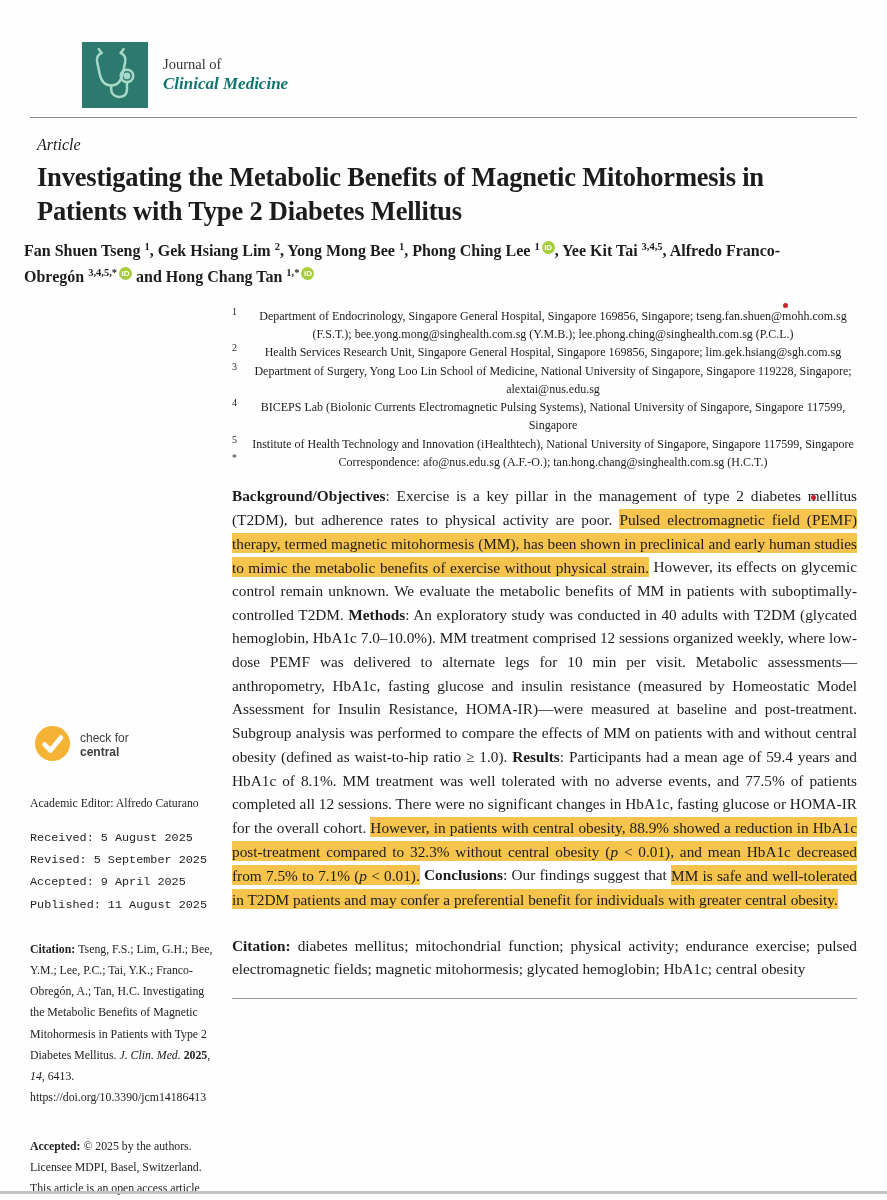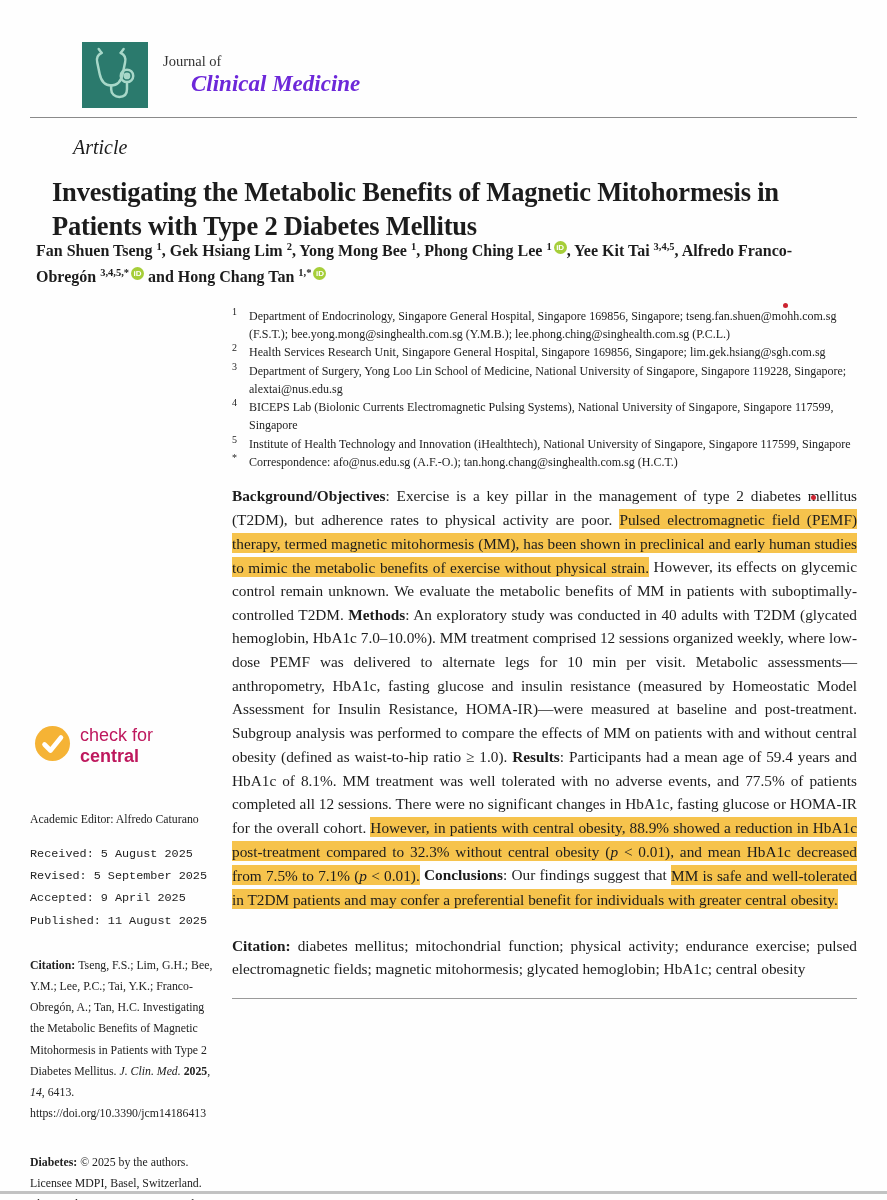"Clinical Medicine" .journal-name .jline2 { color: #6d28d9 -> #0f766e; font-size: 23px -> 17px; margin-left: 28px -> none }
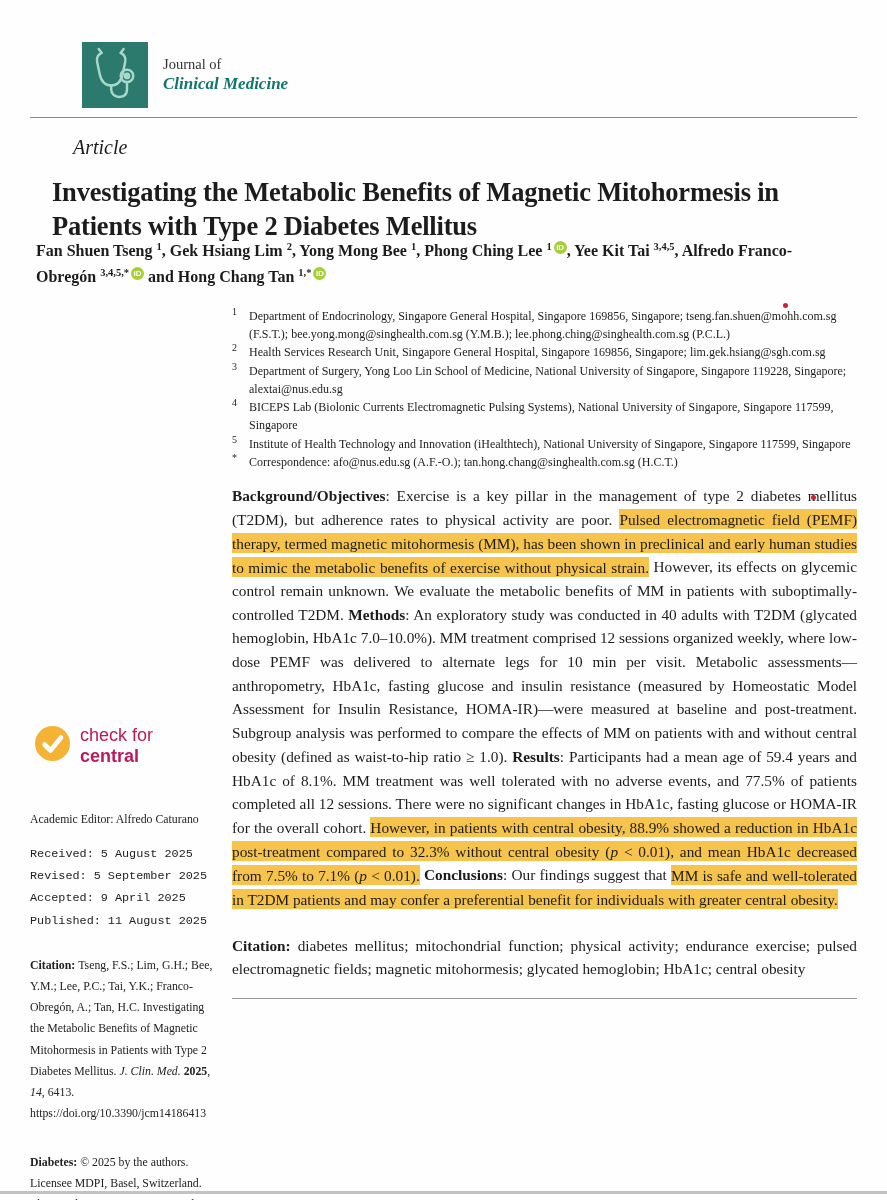"Article" .article-label { font-size: 20px -> 16px; margin-left: 36px -> none }
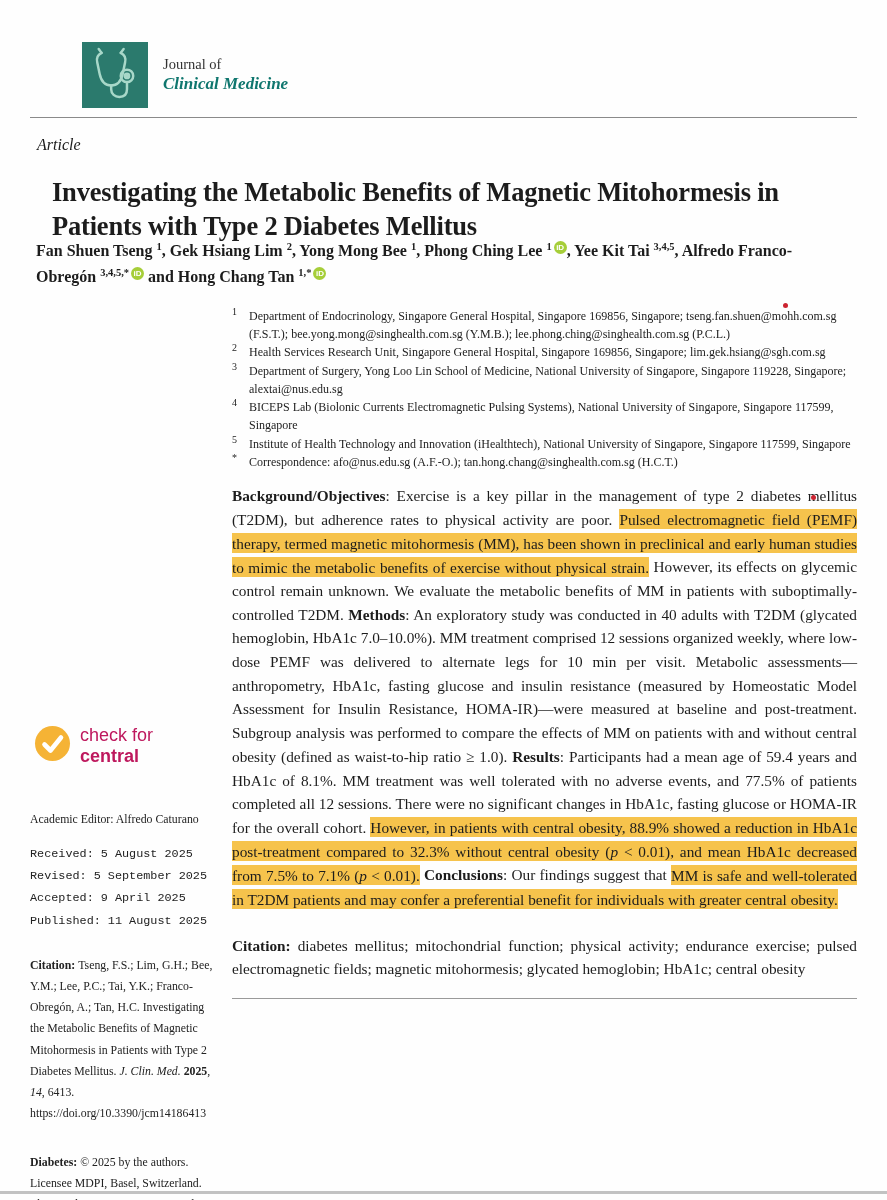"Investigating the Metabolic Benefits of" h1.article-title { margin: 16px -> 1px }
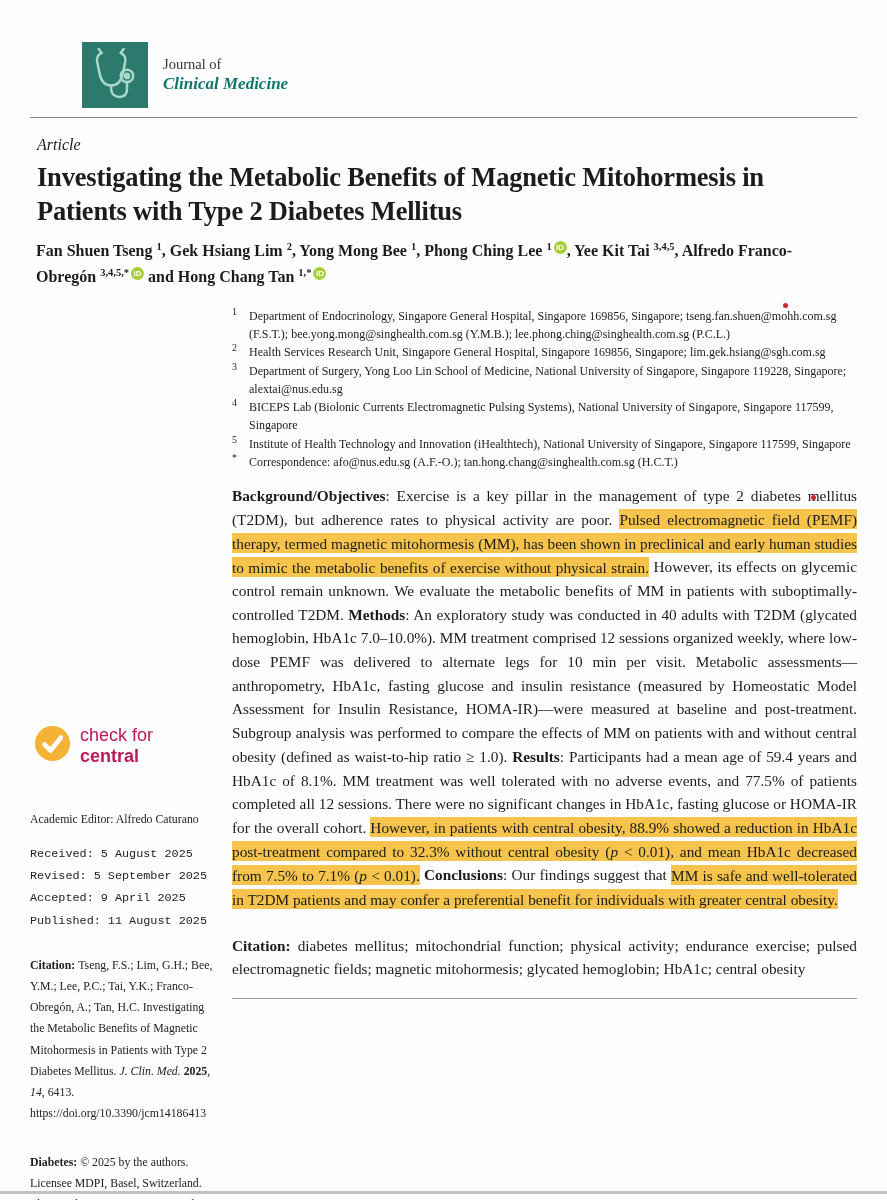"Fan Shuen Tseng 1, Gek" .authors { left: 36px -> 24px }
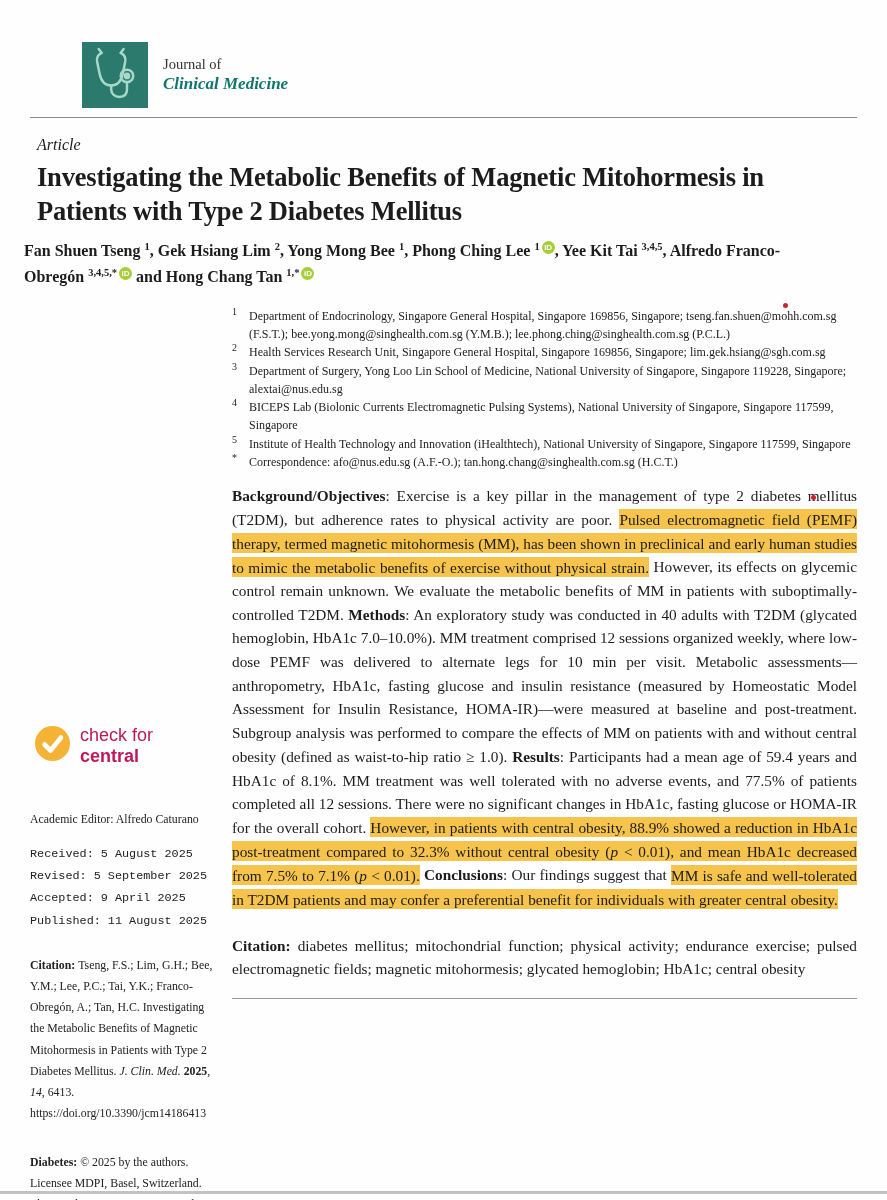"Department of Endocrinology, Singapore" .aff-text { text-align: none -> center }
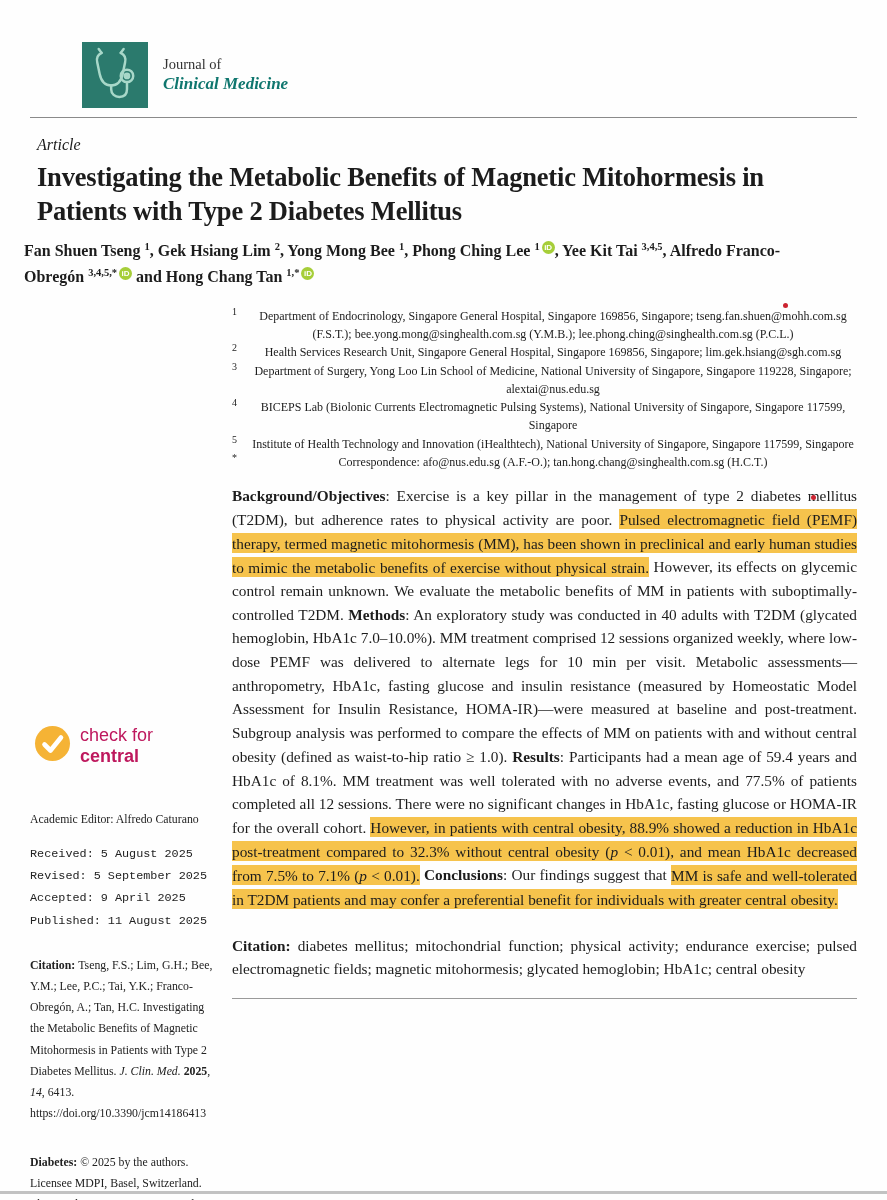"check for" .badge-text { color: #be185d -> #404040; font-size: 18px -> 12px }
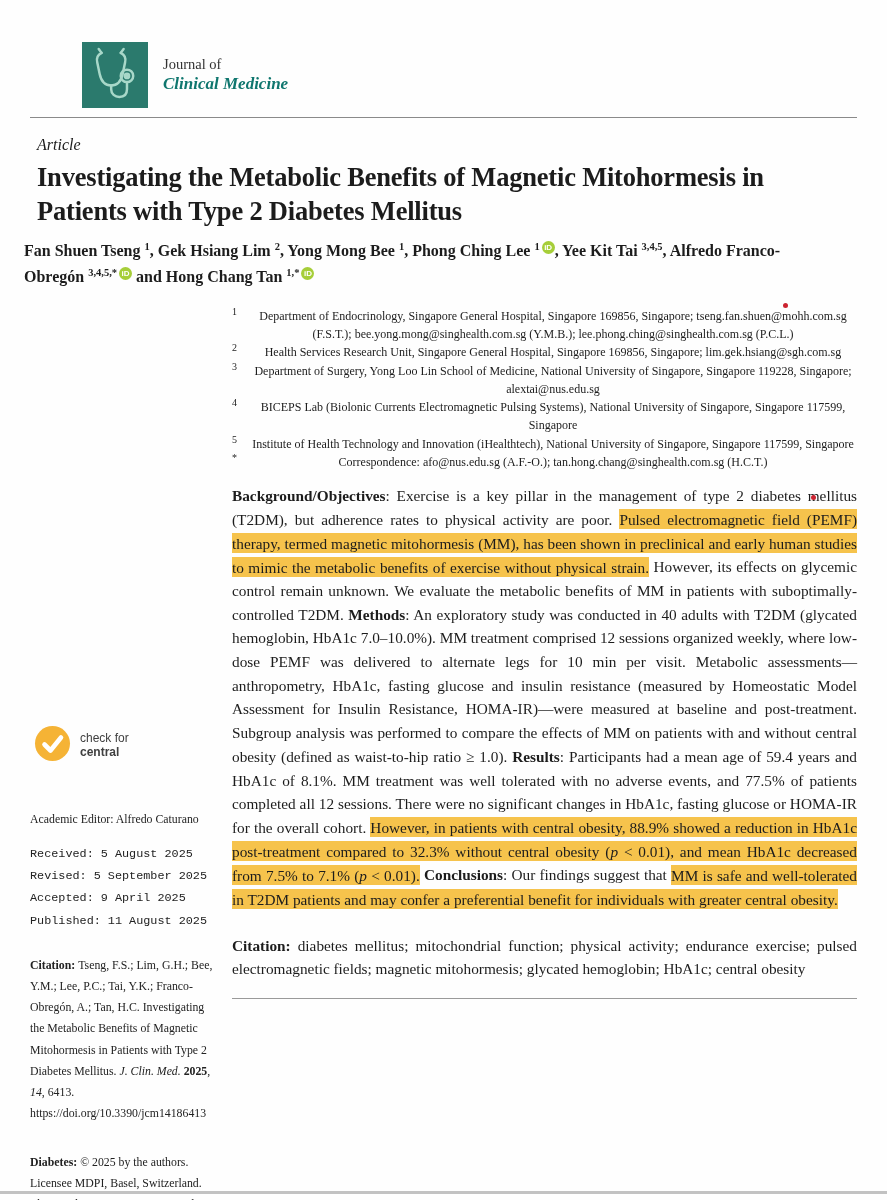"Academic Editor: Alfredo Caturano" .editor { margin-top: 44px -> 28px }
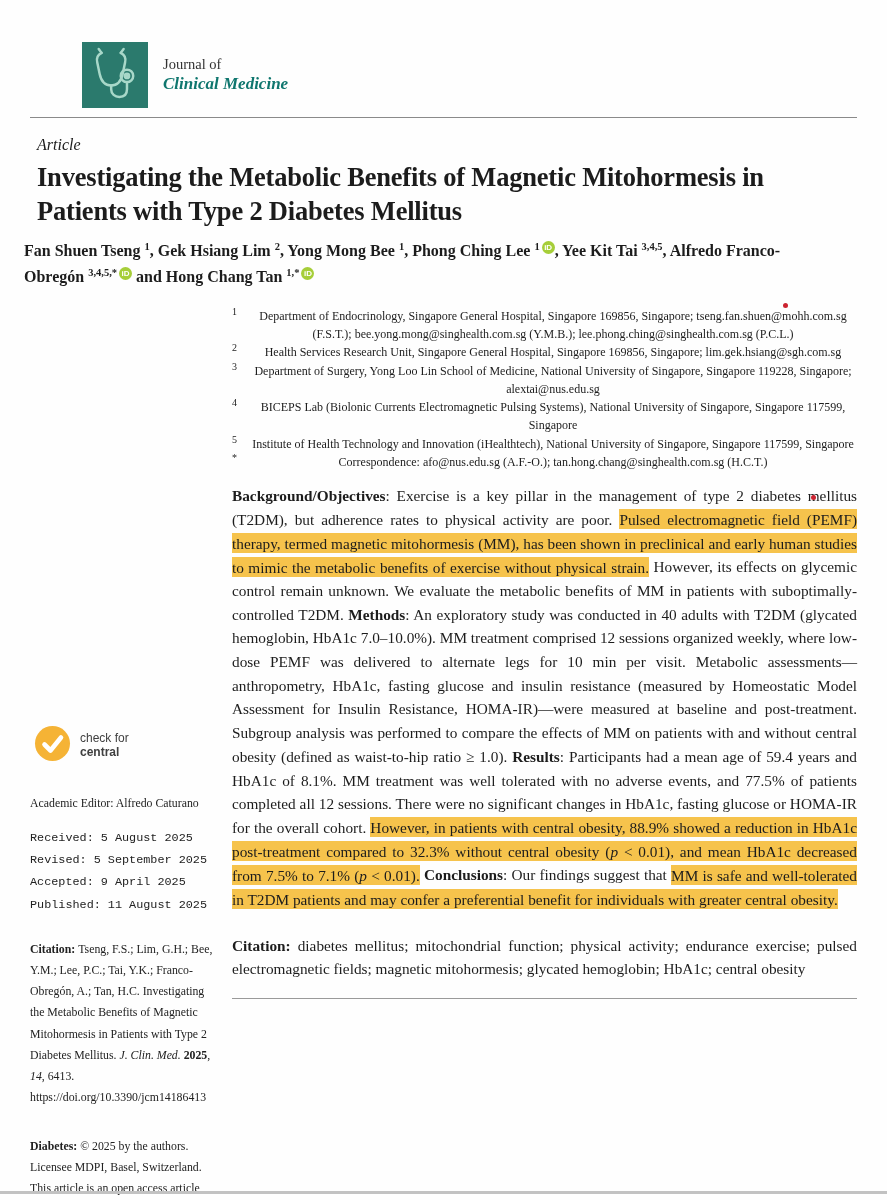"Diabetes:" span.b { text: Diabetes -> Accepted }
